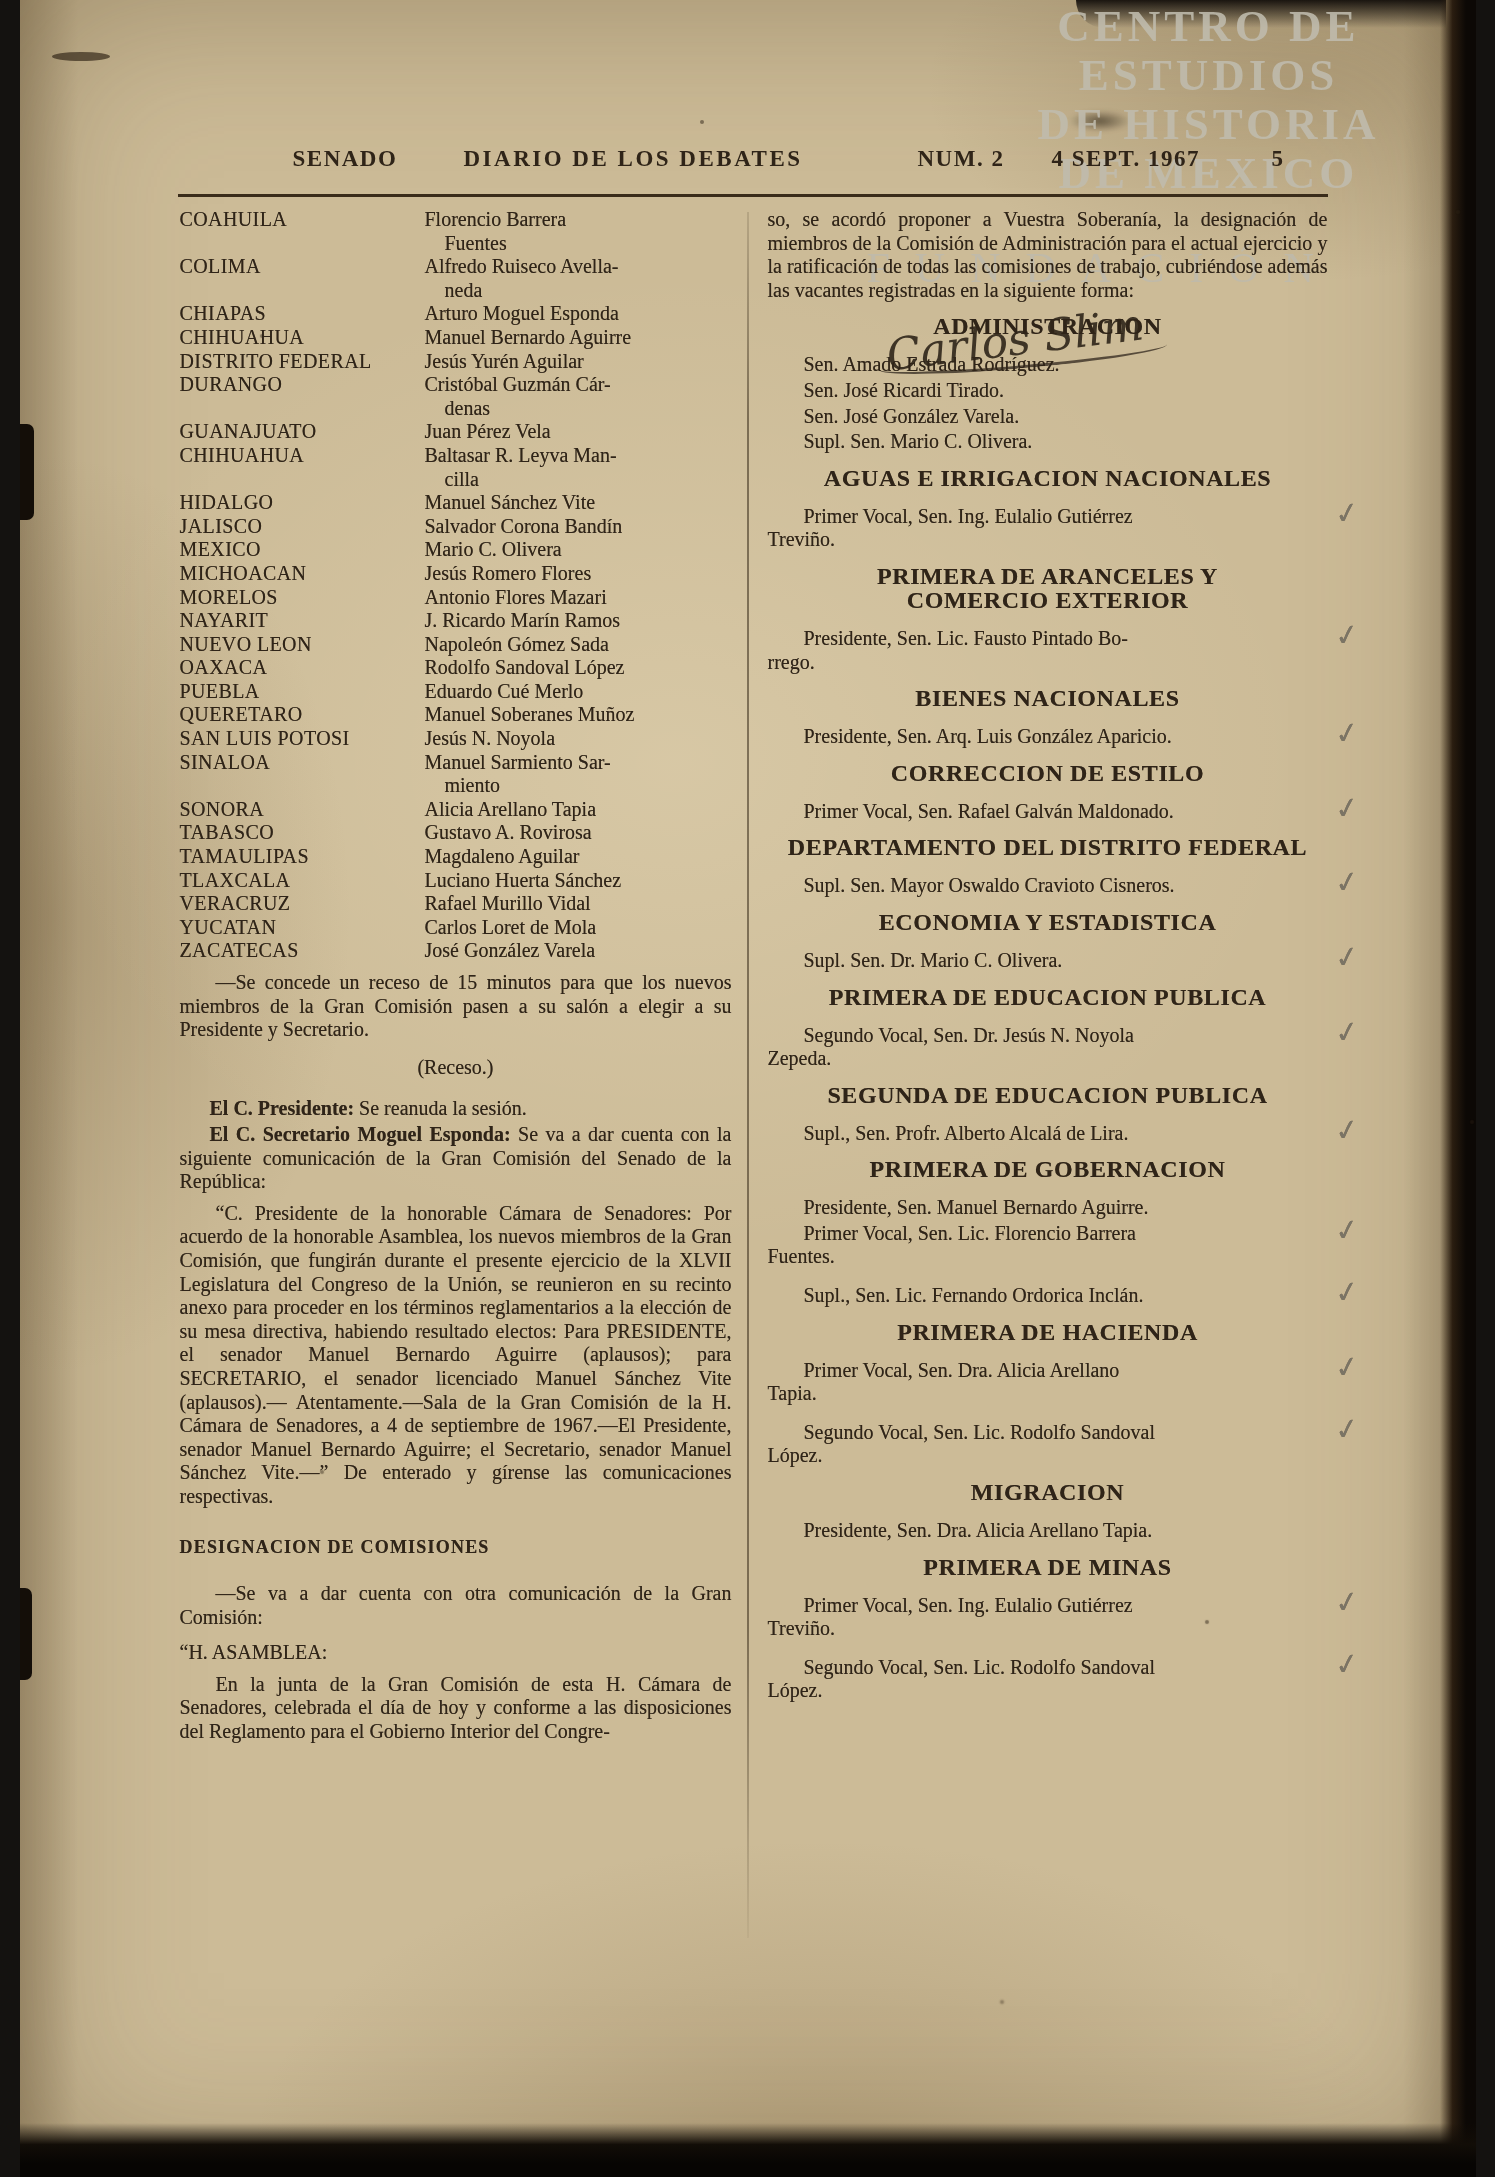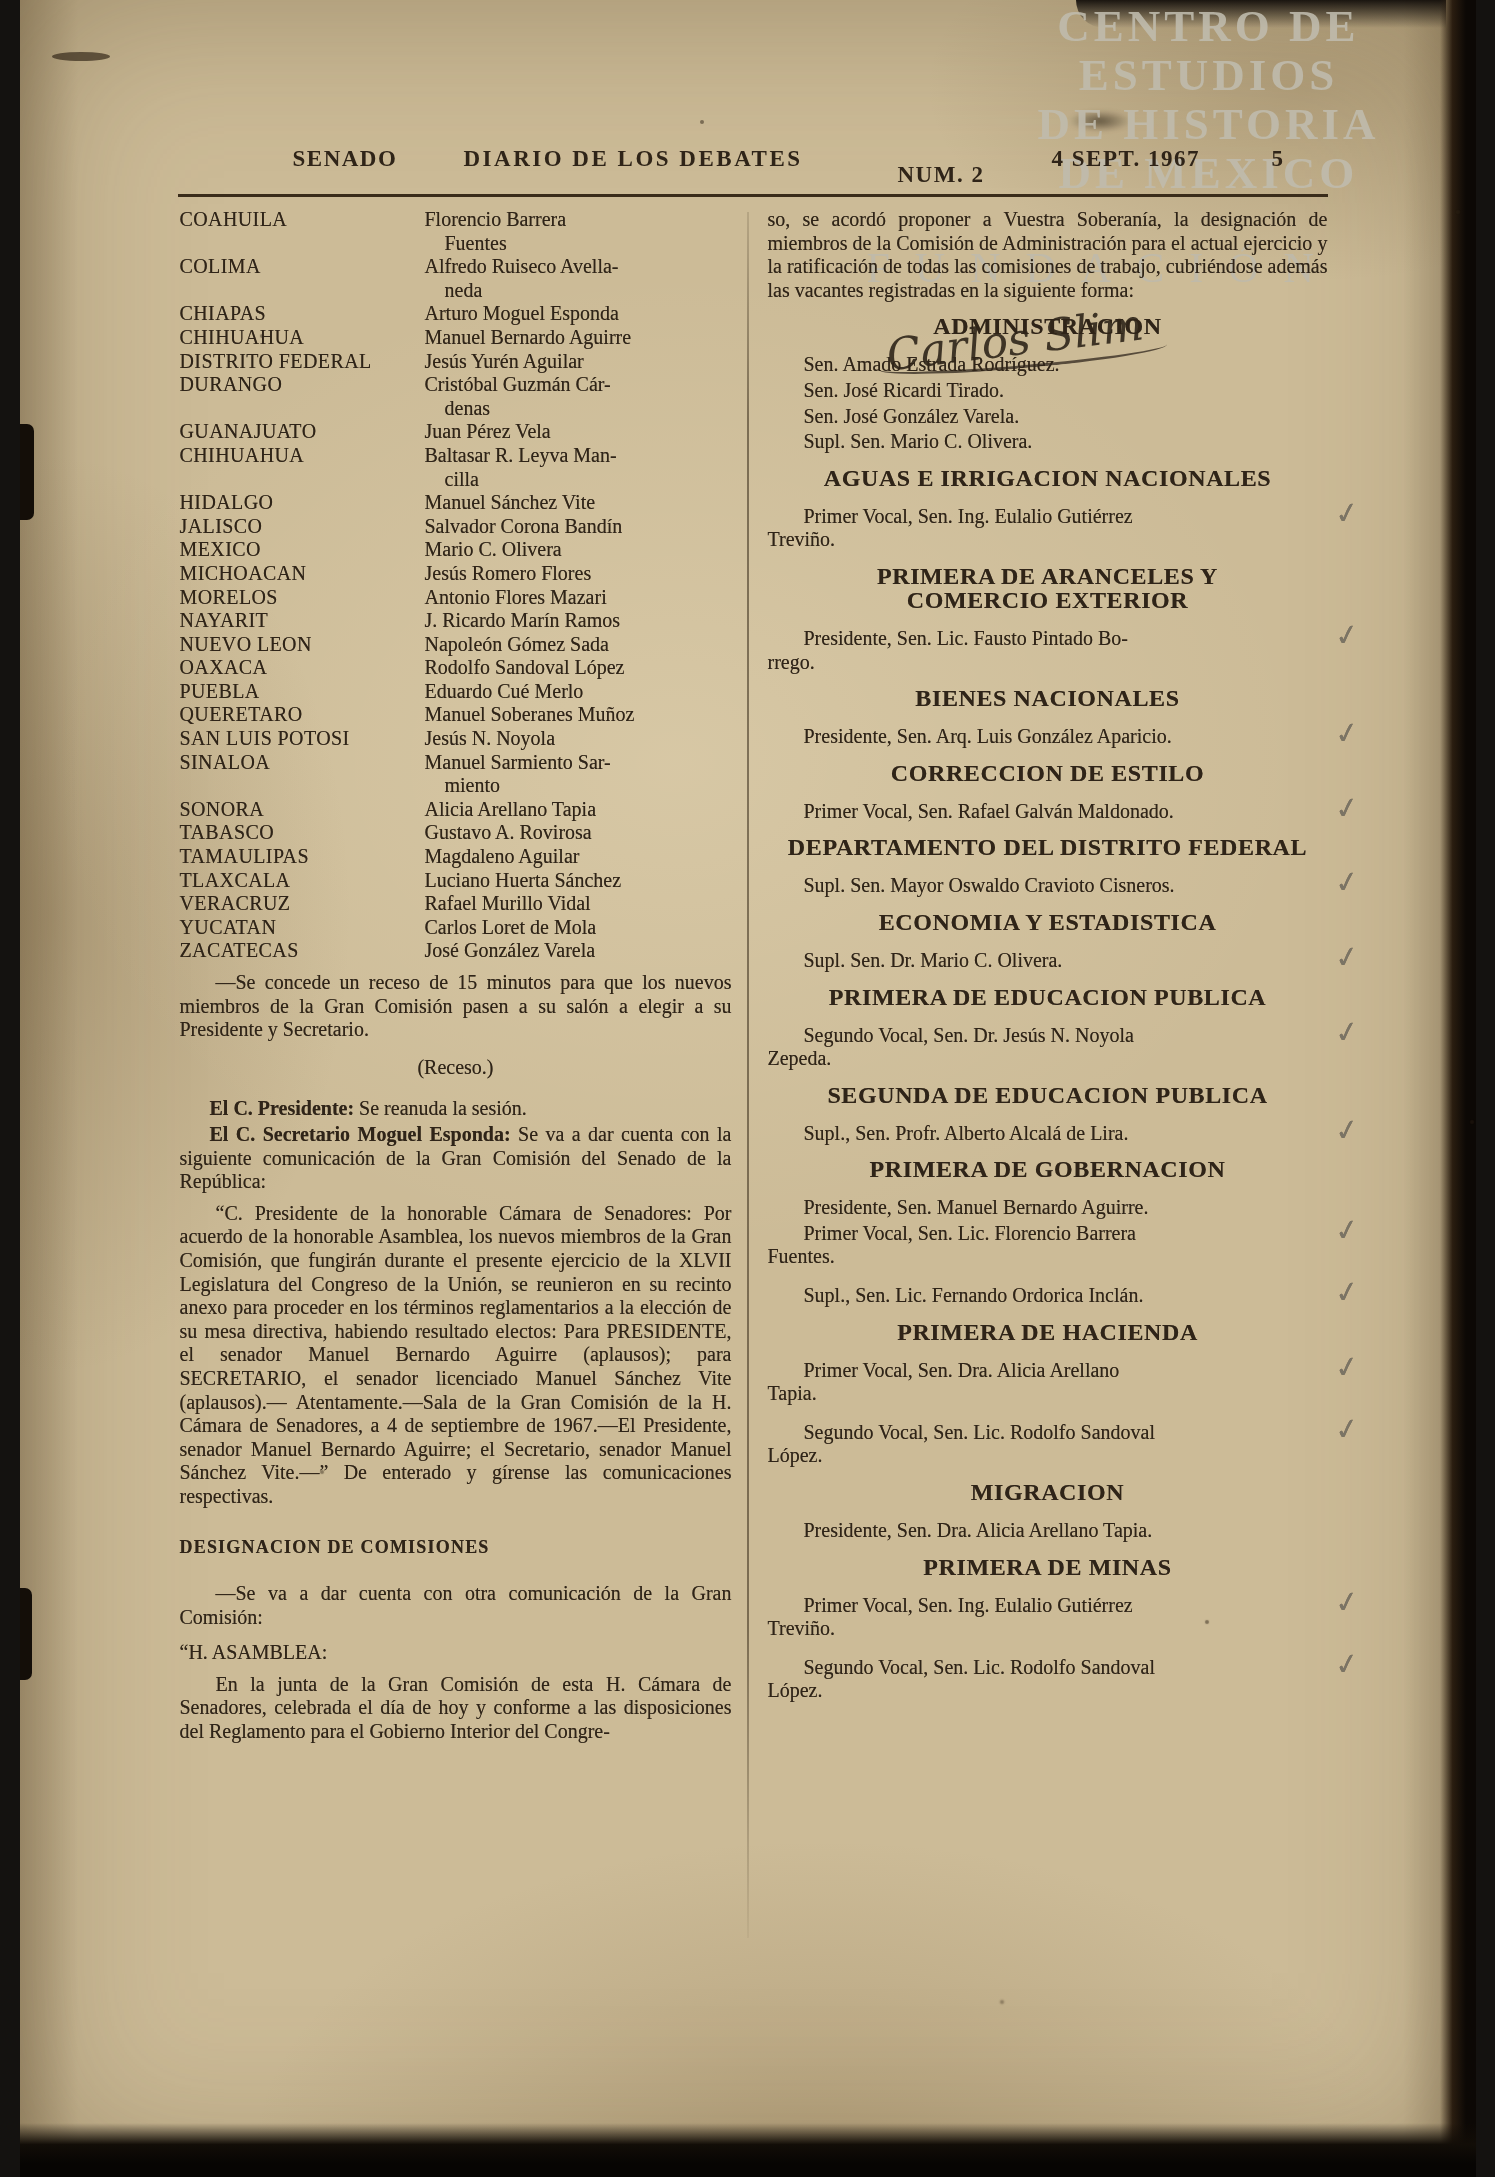"NUM. 2" .mh-num { left: 718px -> 738px; margin-top: 16px -> none }
